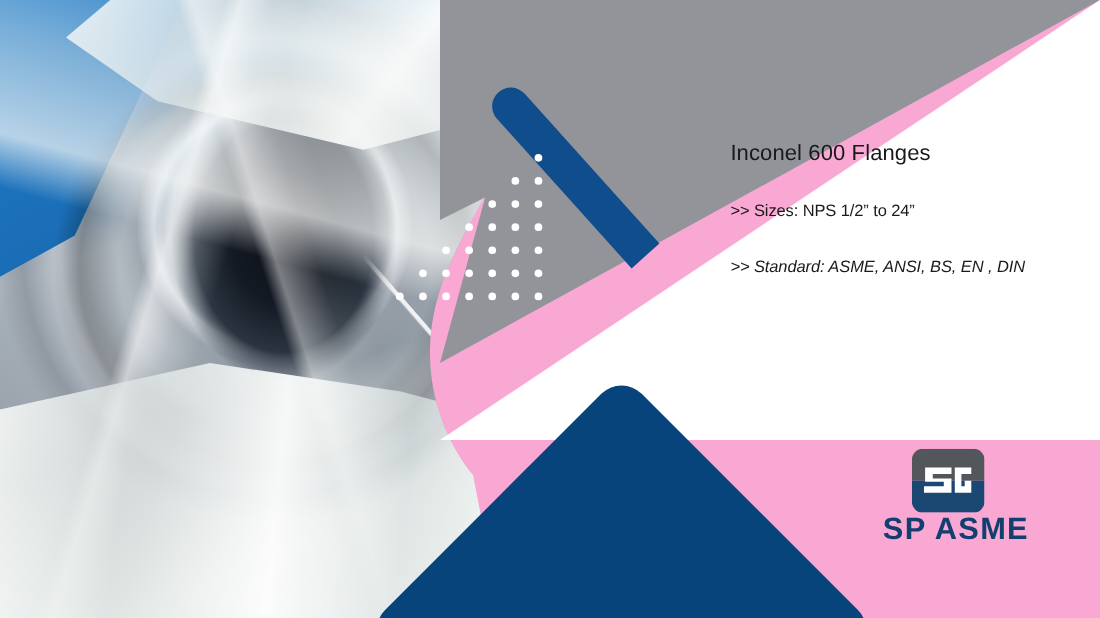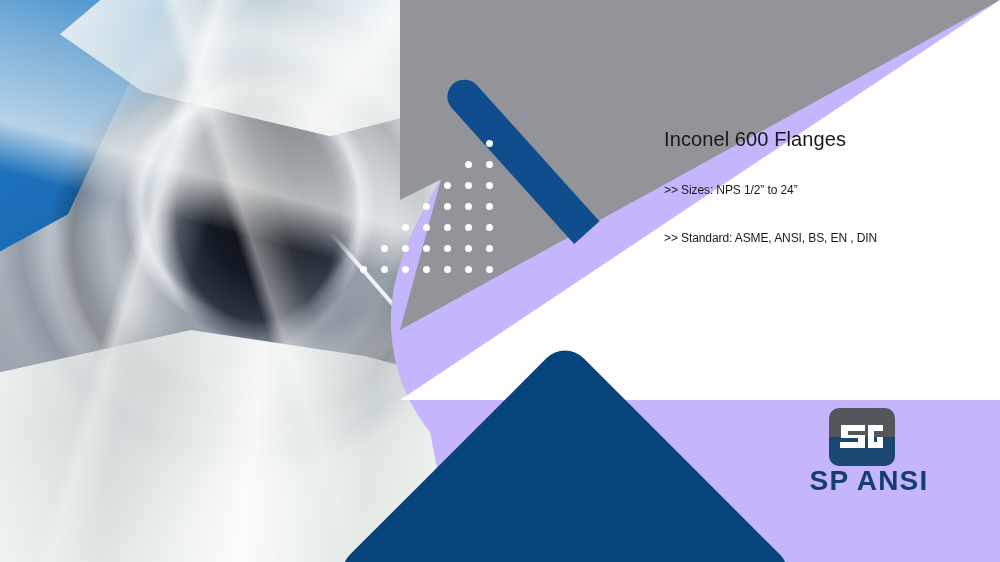"Inconel 600 Flanges" #banner { background: #c4b5fd -> #f9a8d4 }
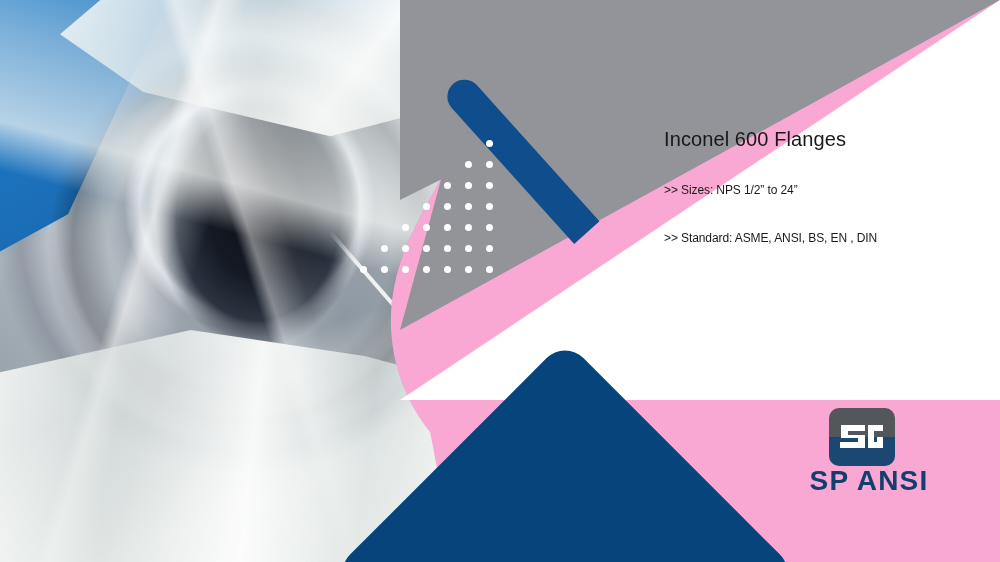">> Sizes: NPS 1/2” to" .bullet { font-size: 12px -> 15px }
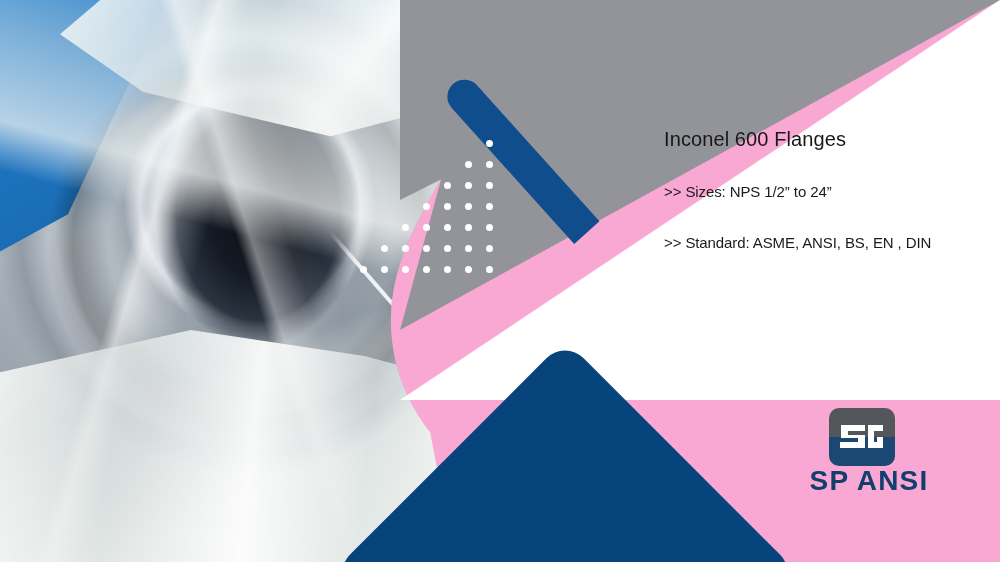">> Standard: ASME, ANSI, BS," .bullet:last-child { font-style: none -> italic }
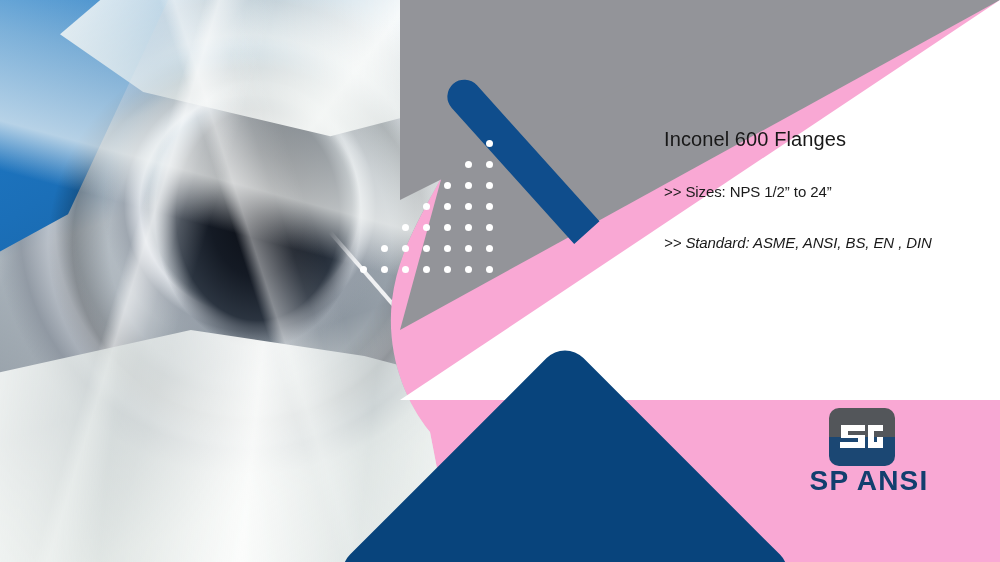"SP ANSI" div.logo-text { text: ANSI -> ASME }
